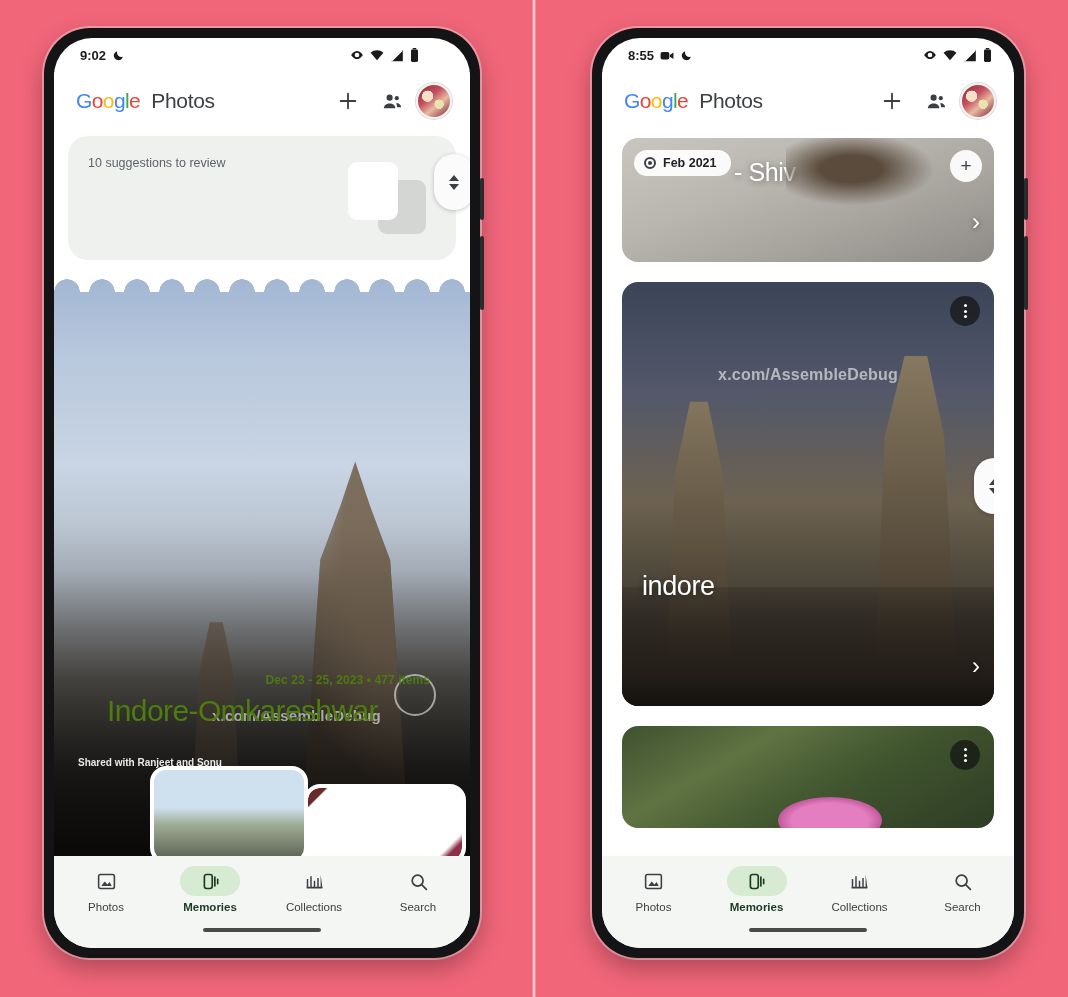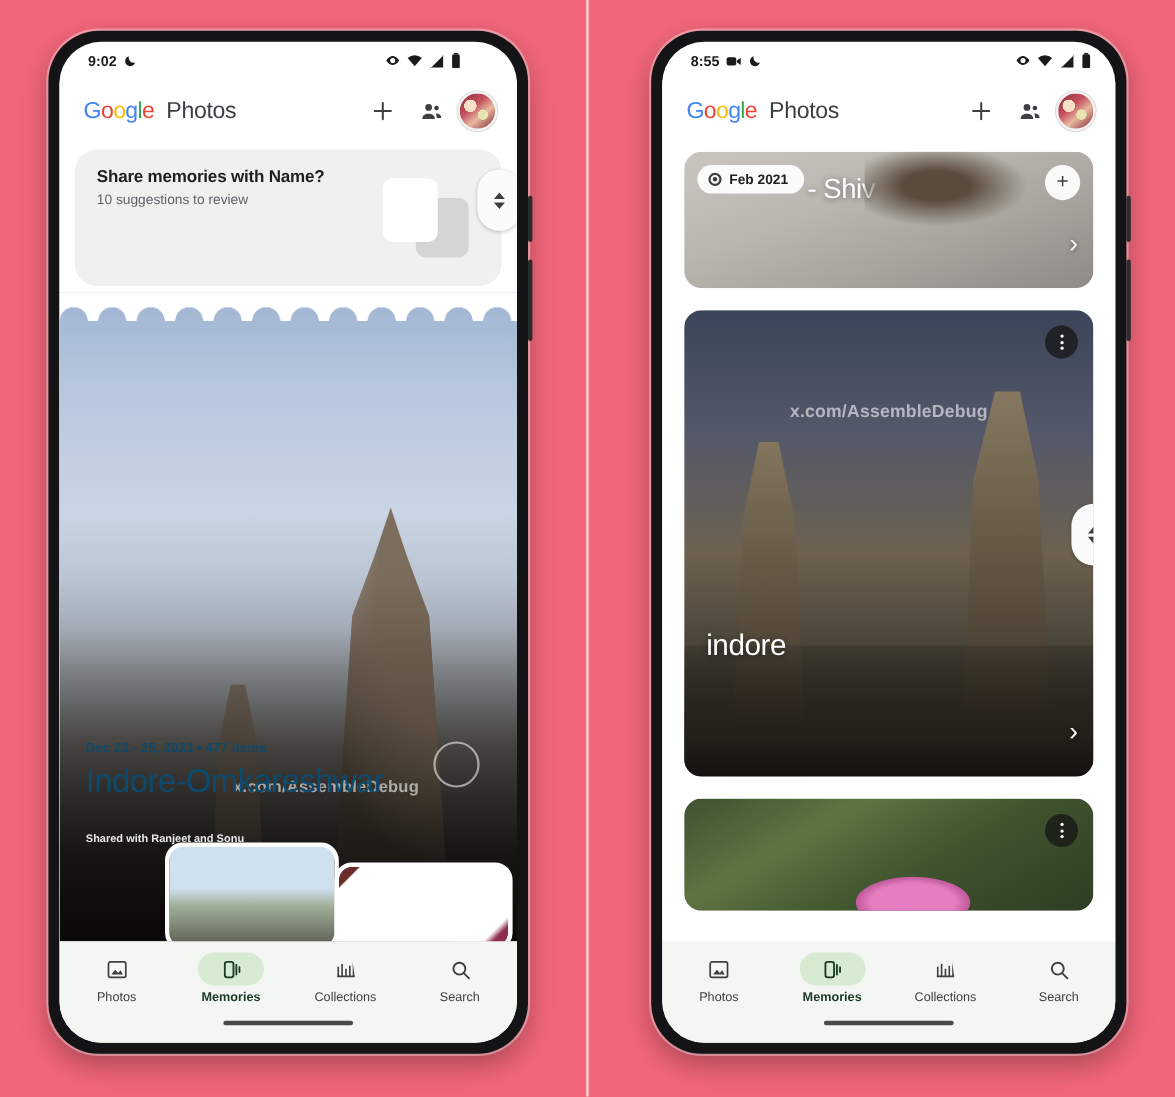"Share memories with Name?" div.sc-title { html: <div>Share memories with Name?</div> -> none }
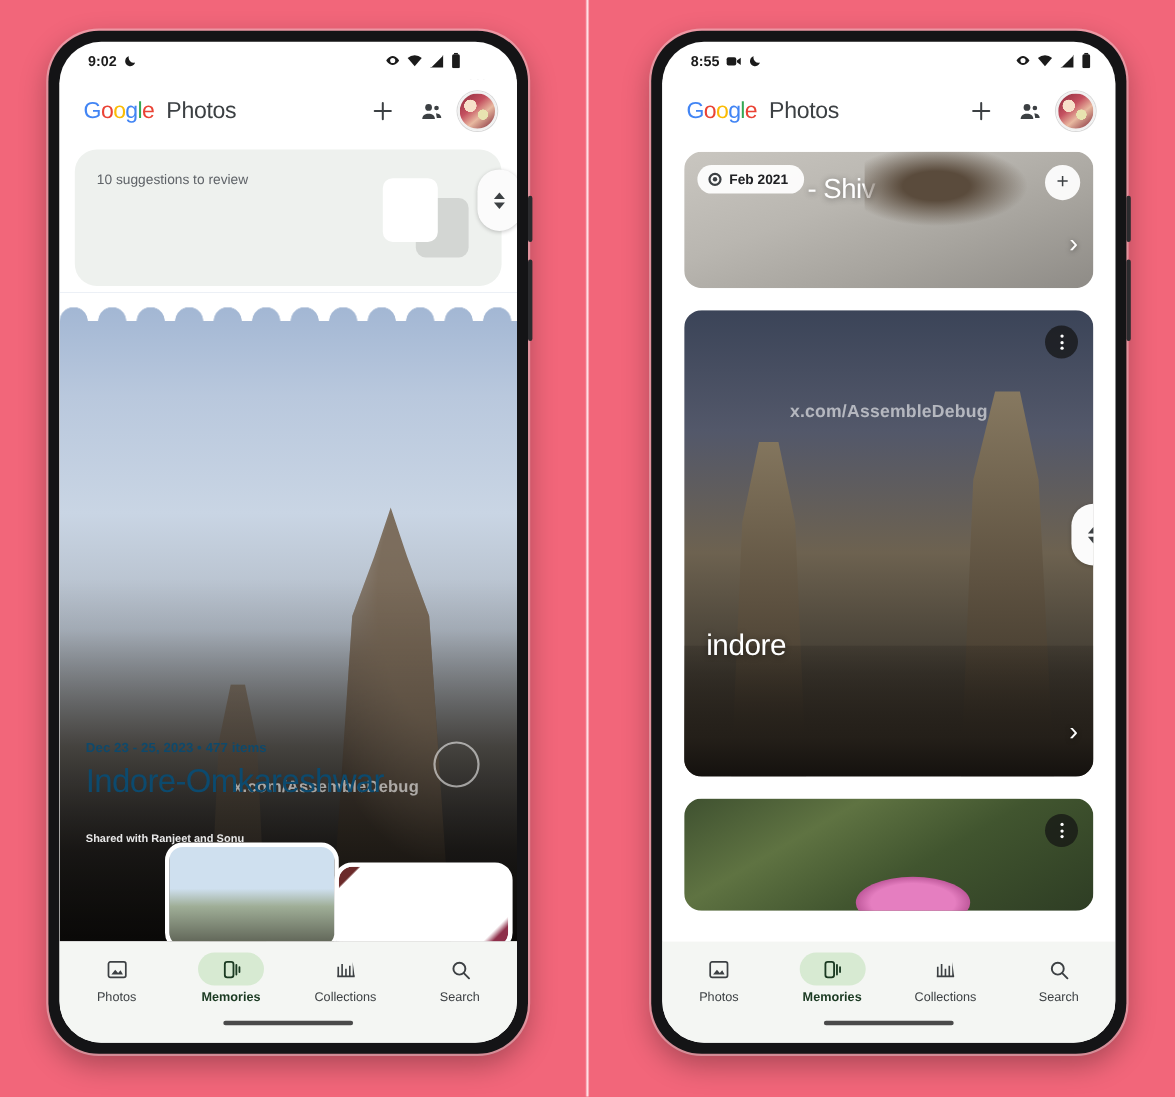"Dec 23 - 25, 2023" .hero-meta { color: #0c4a6e -> #4d7c0f; text-align: none -> right }
